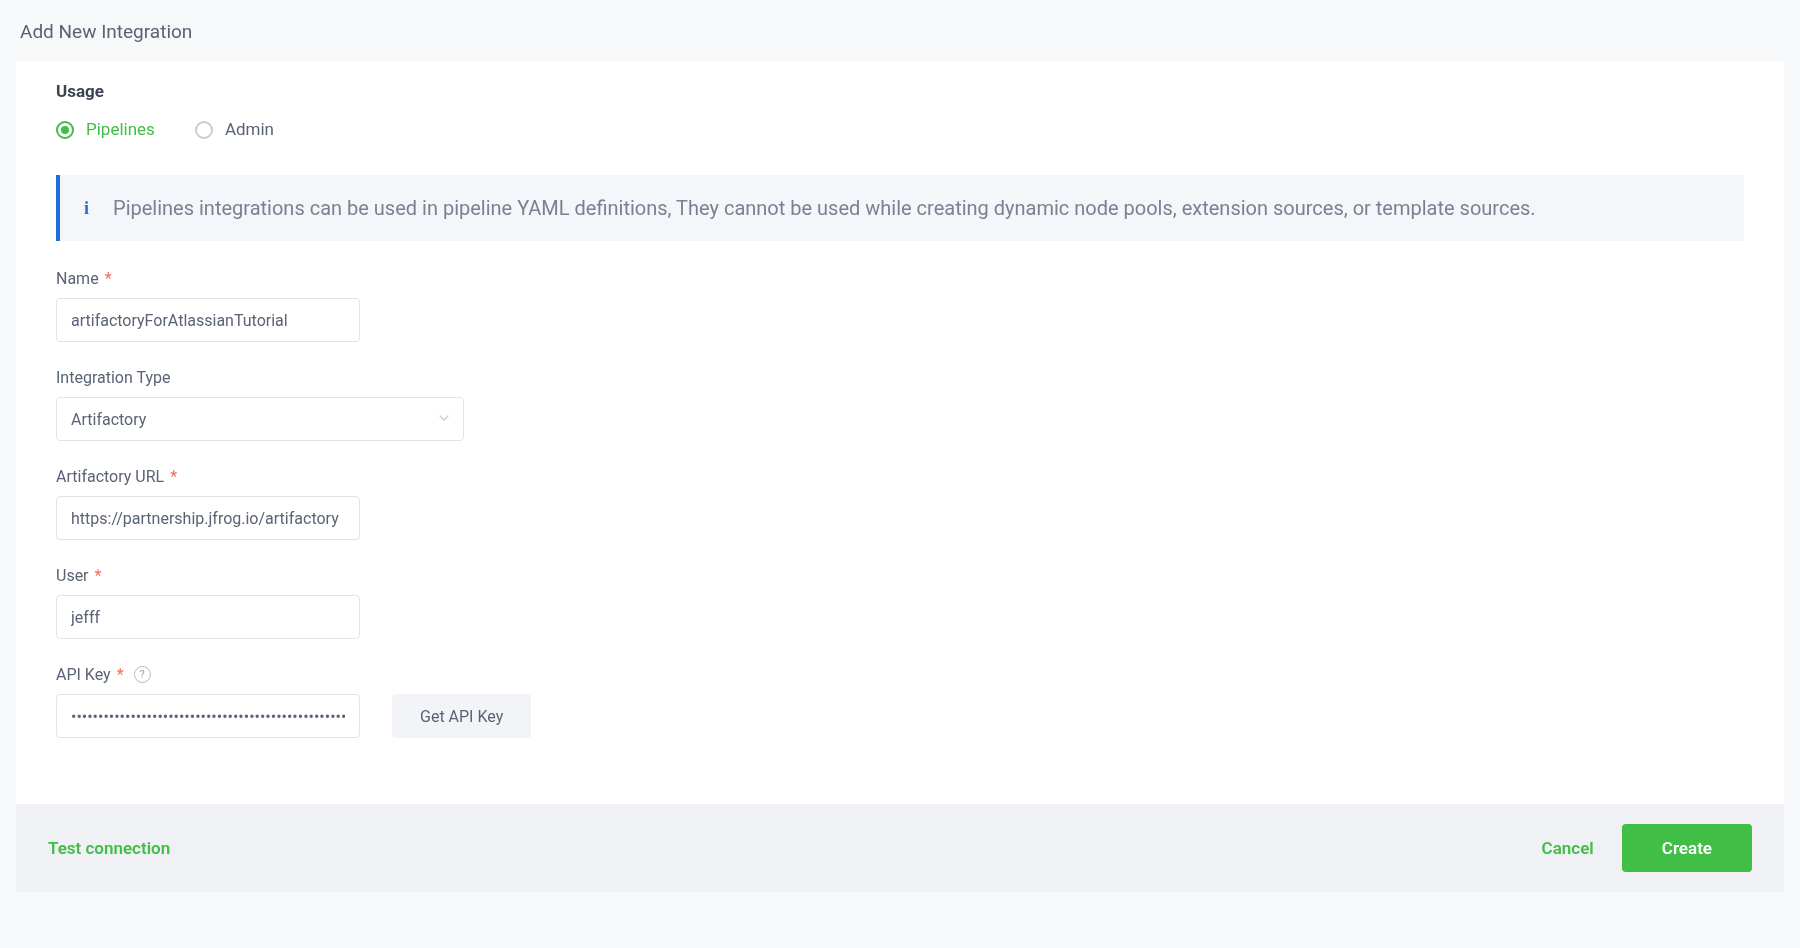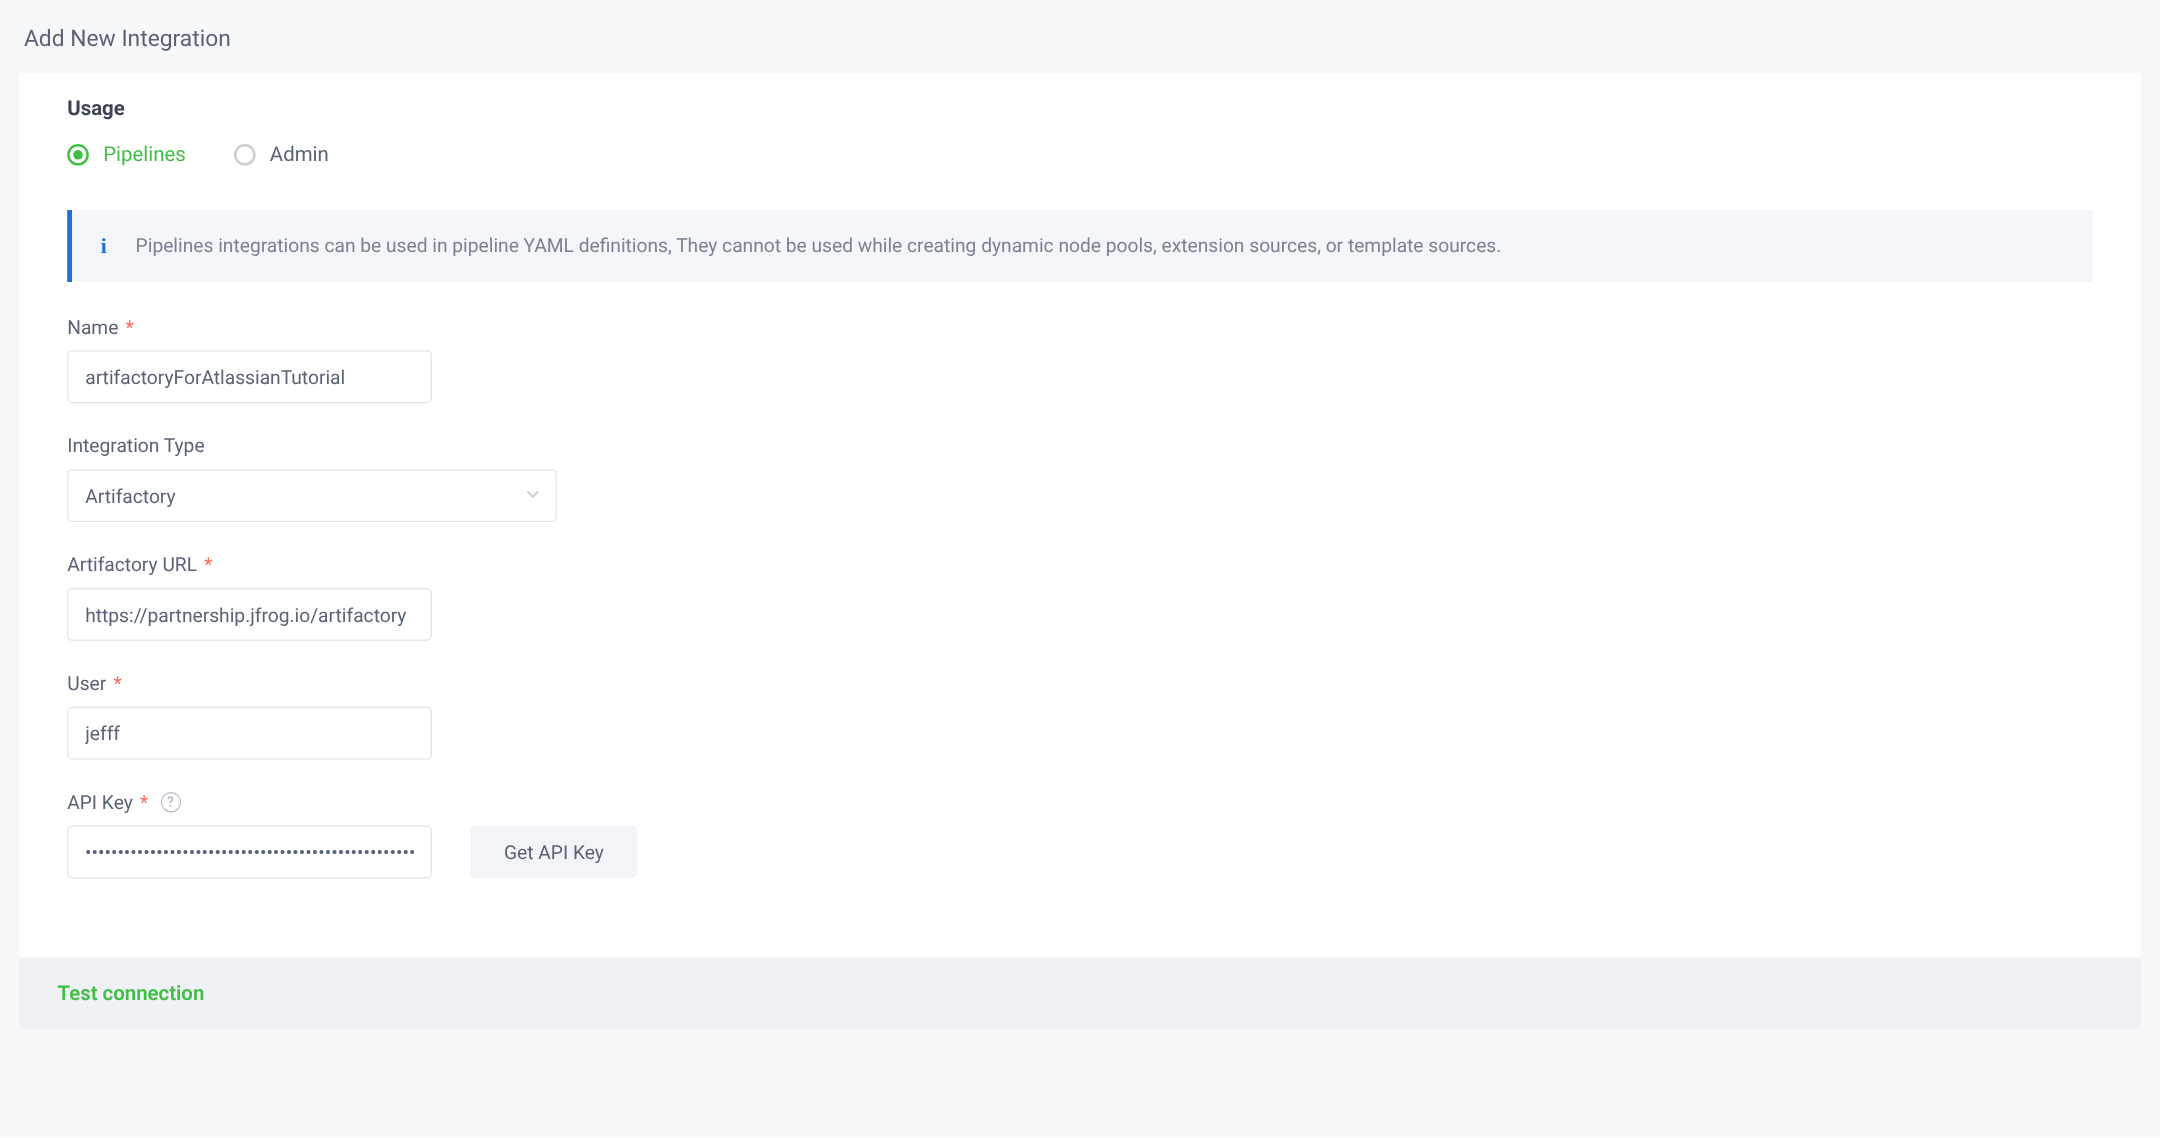"Pipelines" .radio-option { align-items: center -> flex-end }
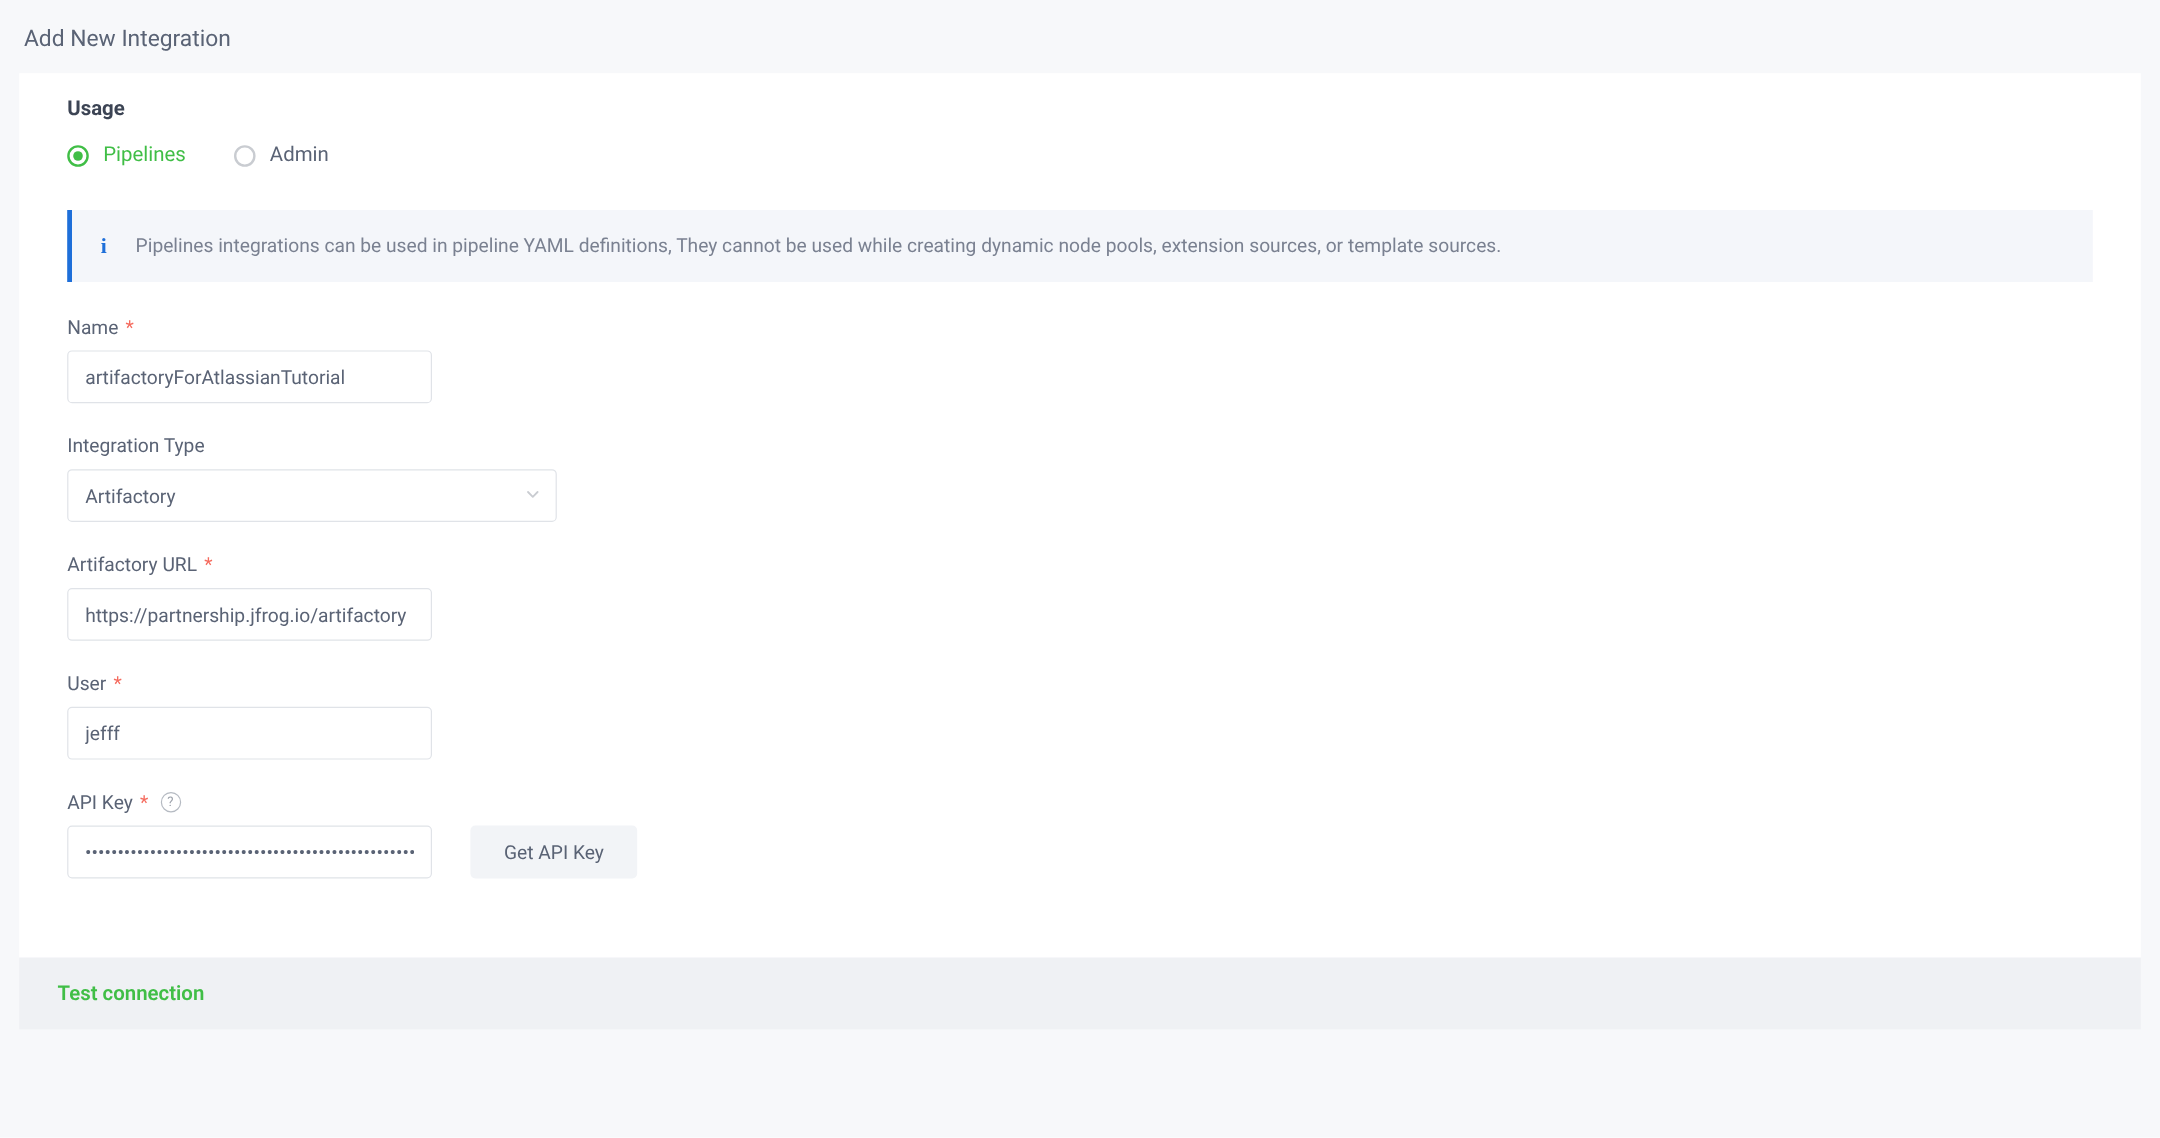"Pipelines integrations can be used" .info-text { font-size: 16px -> 20px }
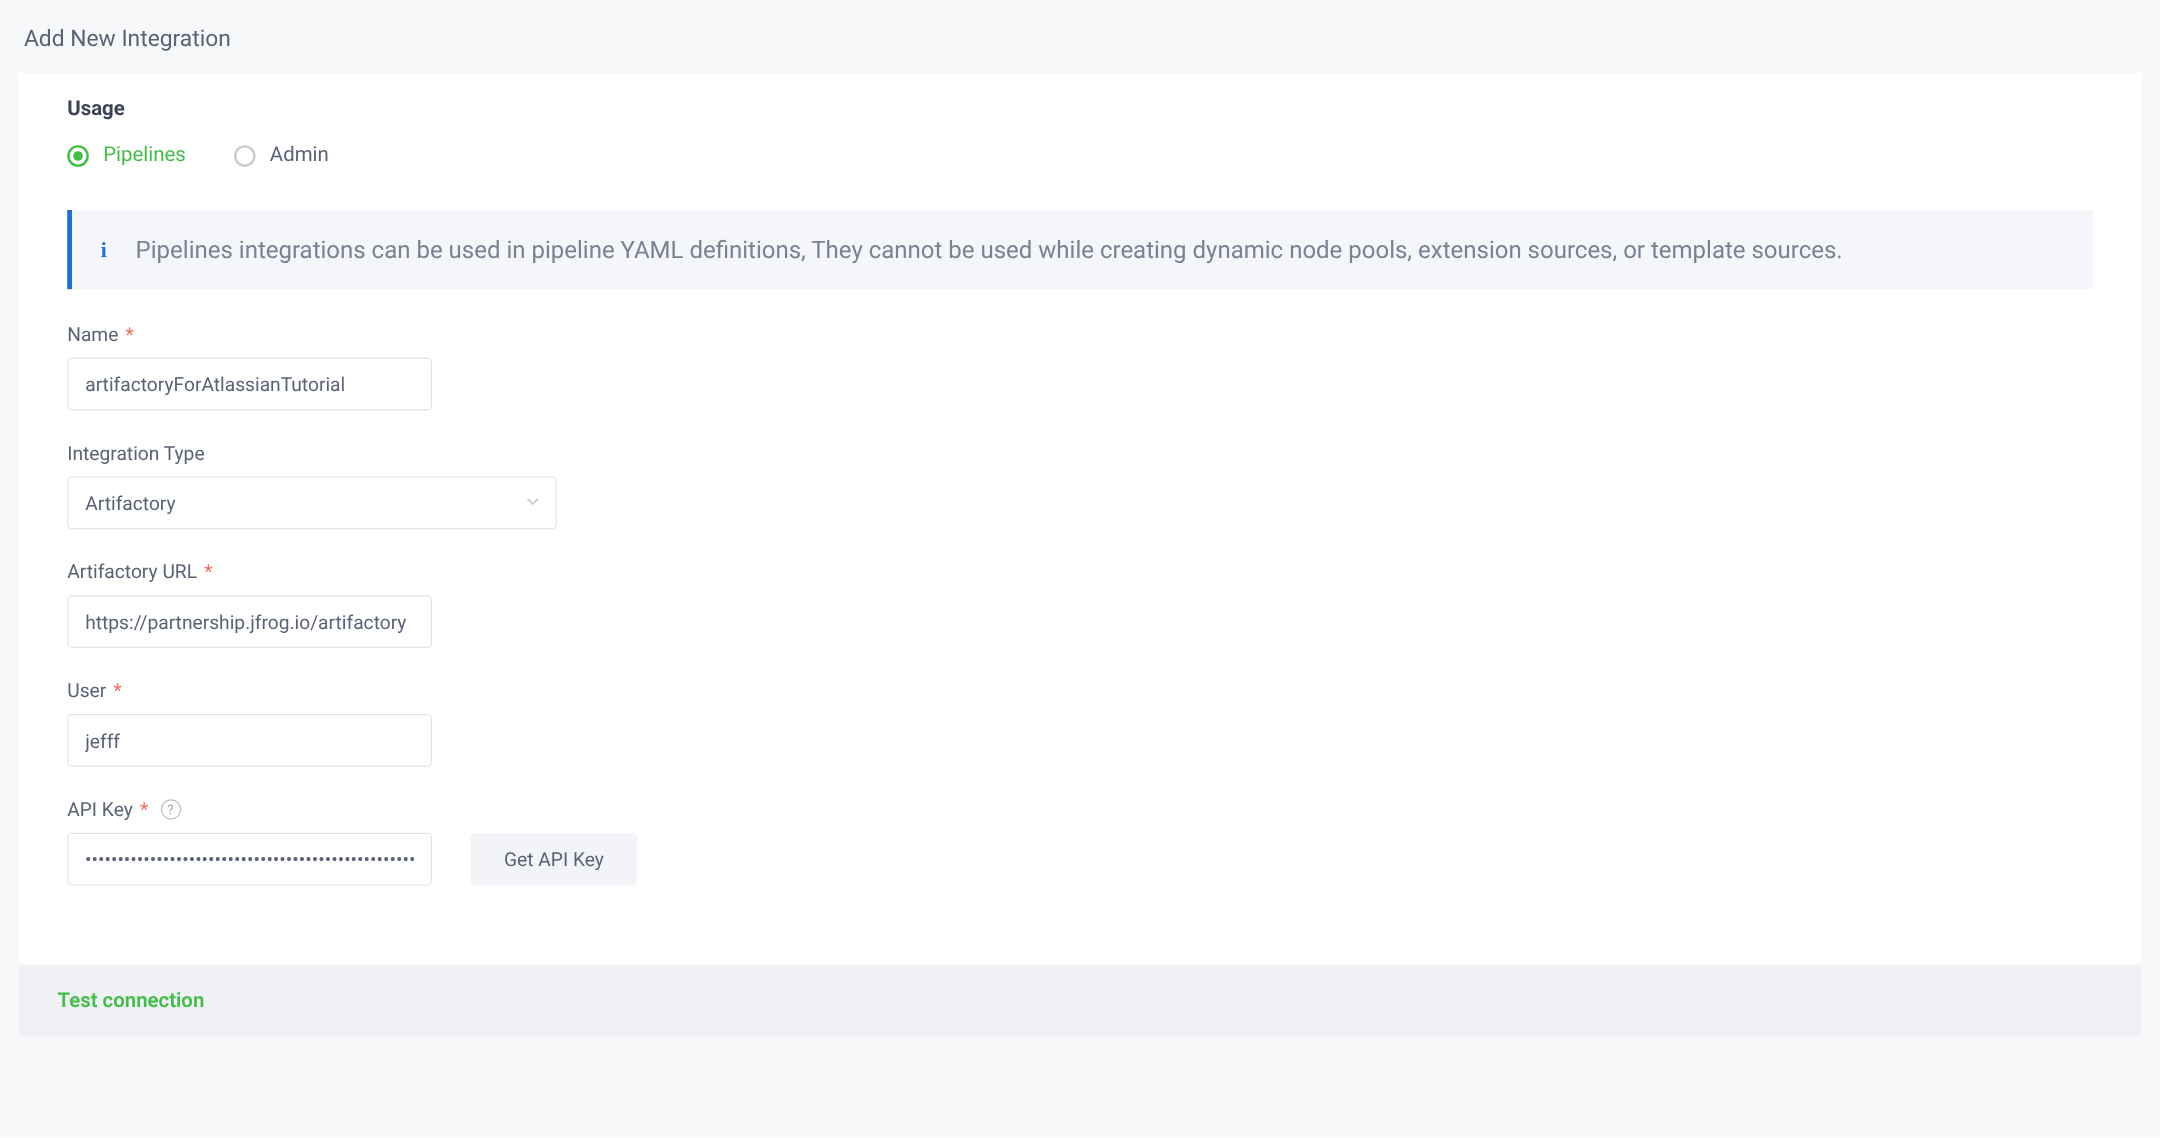"Cancel" div.footer-actions { html: none -> <div> <button>Cancel</button> <button>Create</button> </div> }
